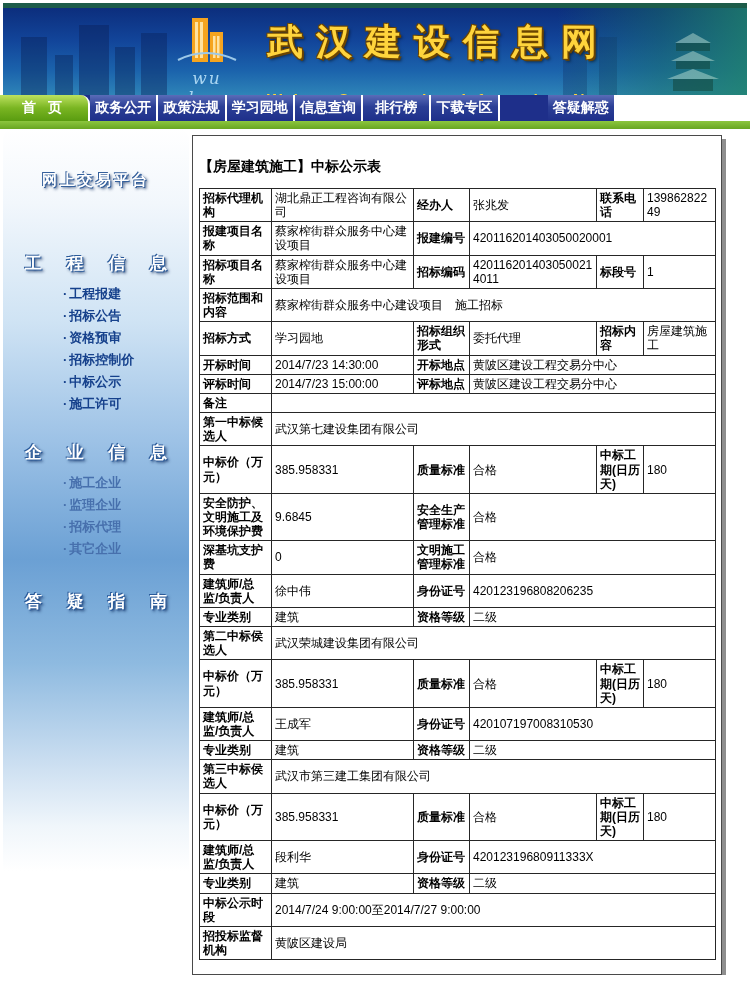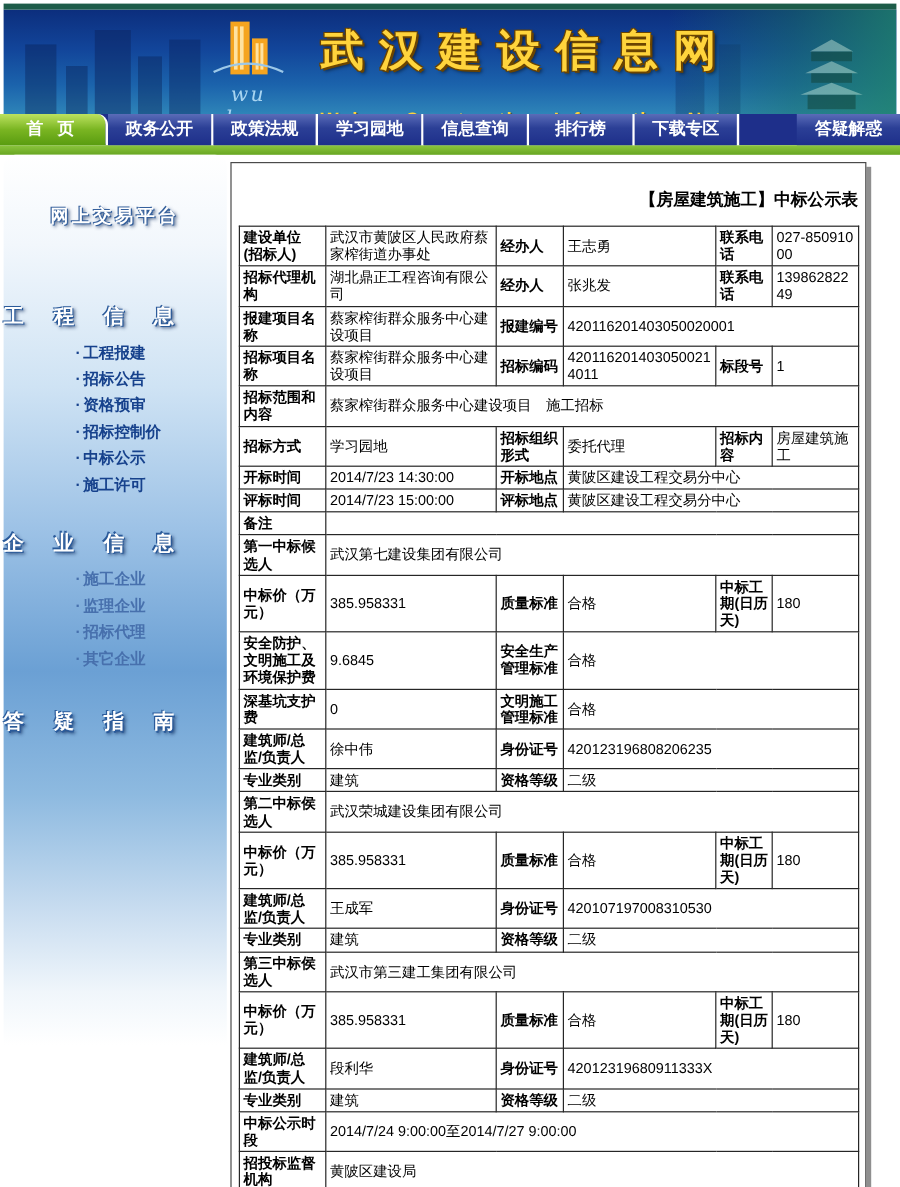"首 页" .navbar { width: 750px -> 614px }
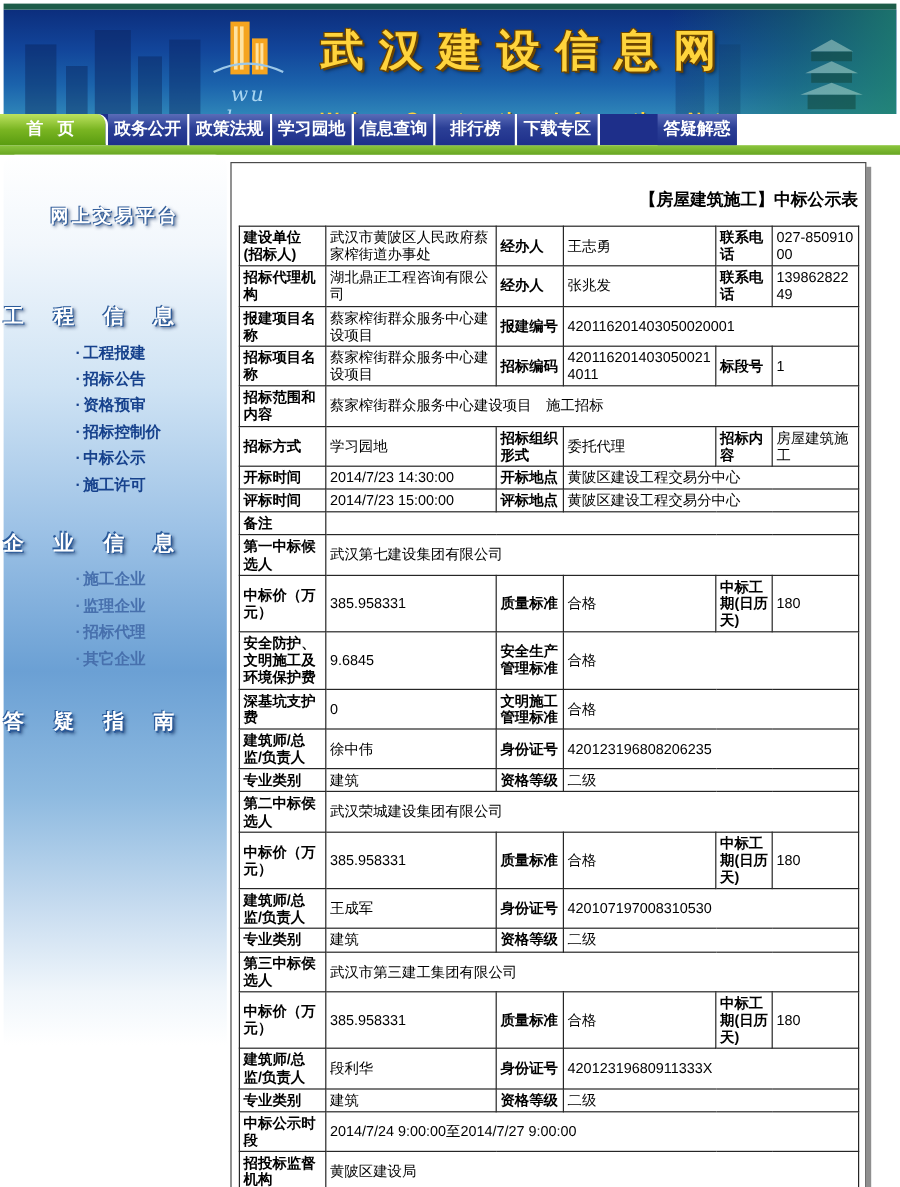"【房屋建筑施工】中标公示表" .table-title { text-align: right -> left }
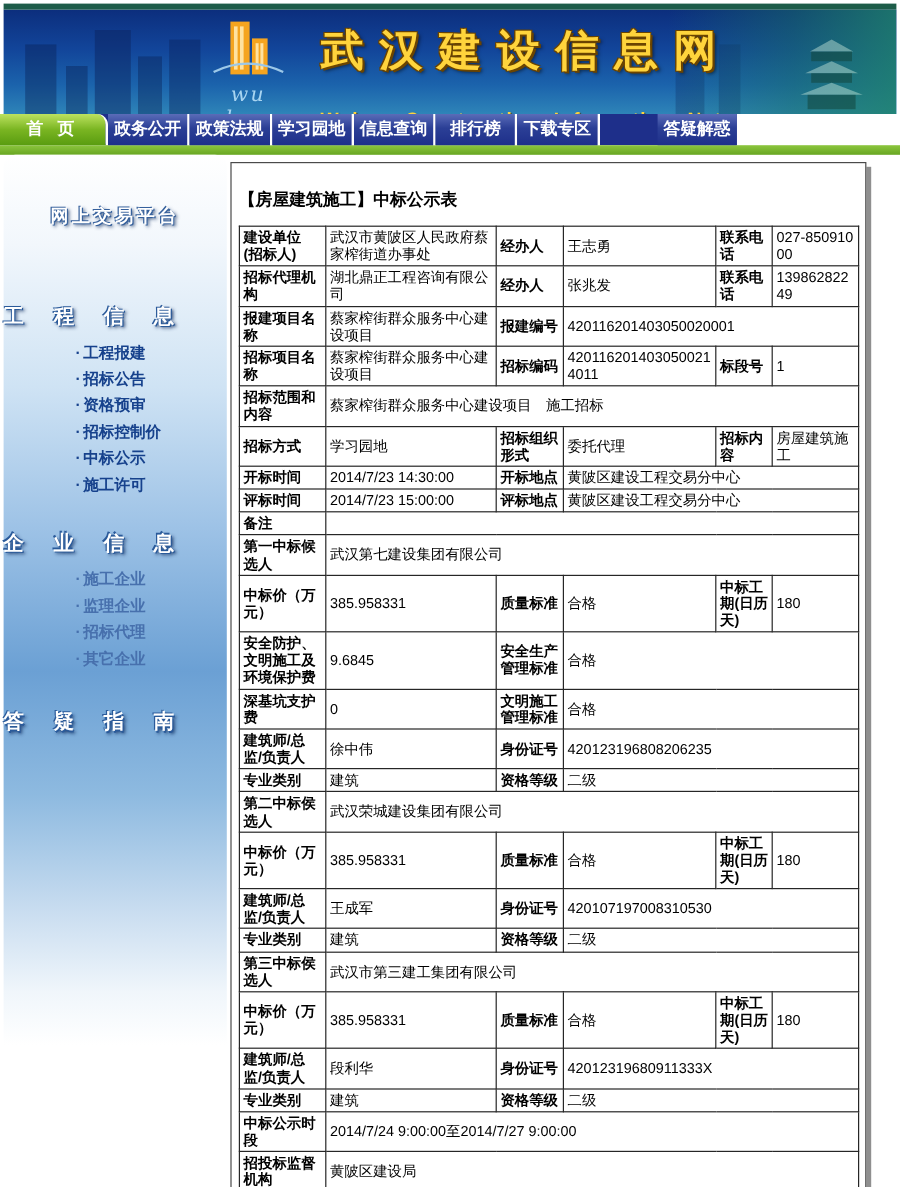"建设单位 (招标人)" tr { html: <tr> <th>建设单位 (招标人)</th> <td>武汉市黄陂区人民政府蔡家榨街道办事处</td> <th>经办人</th> <td>王志勇</td> <th>联系电话</th> <td>027-85091000</td> </tr> -> none }
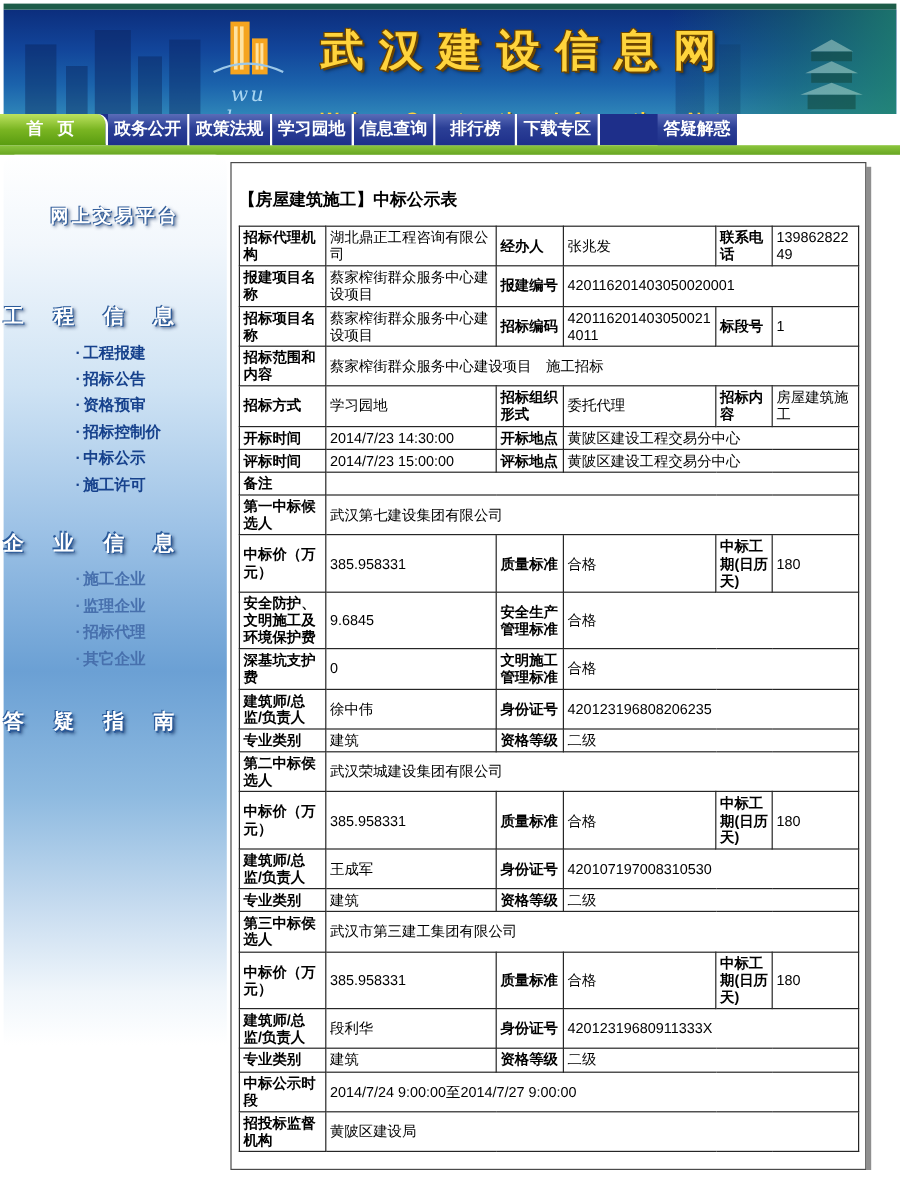"工 程 信 息" .side-section-title { padding-left: none -> 10px; text-align: left -> center }
